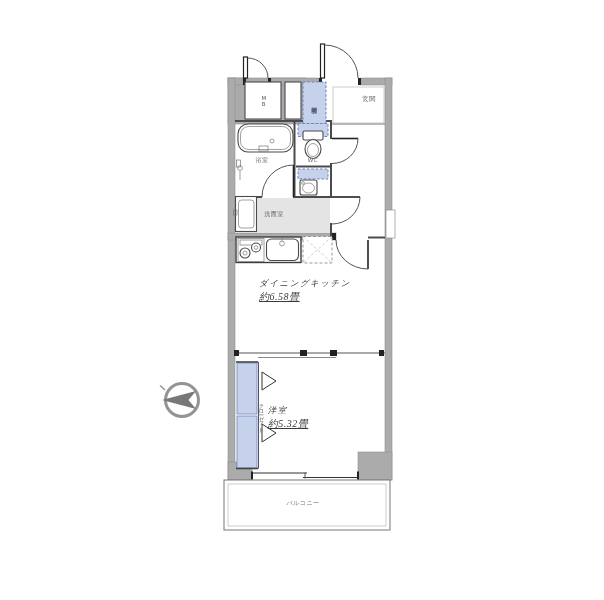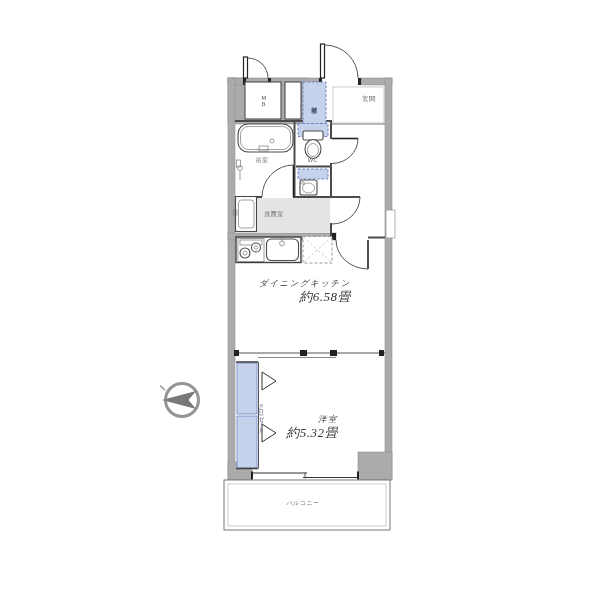"玄関" .lbl { text-align: right -> left }
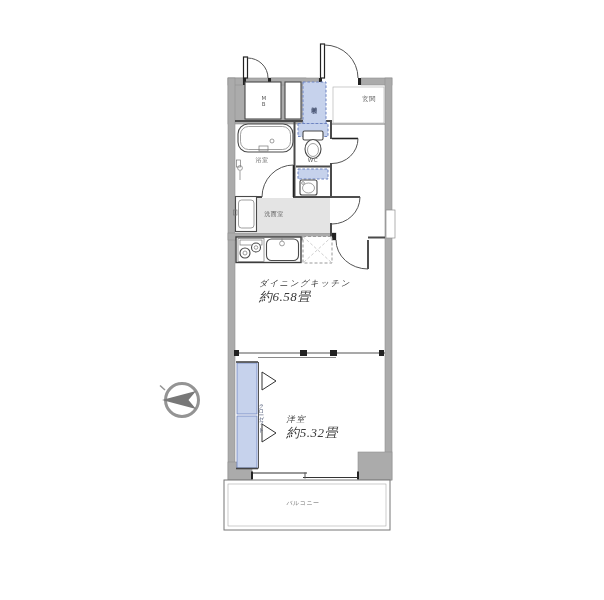"約6.58畳" .room .sz { font-size: 13px -> 10px; text-decoration: none -> underline }
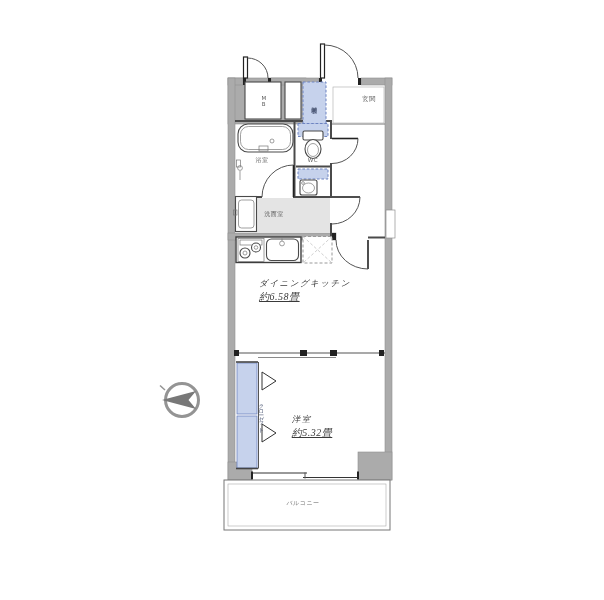"洋室" div.lbl { left: 312px -> 288px; margin-top: 9px -> none }
